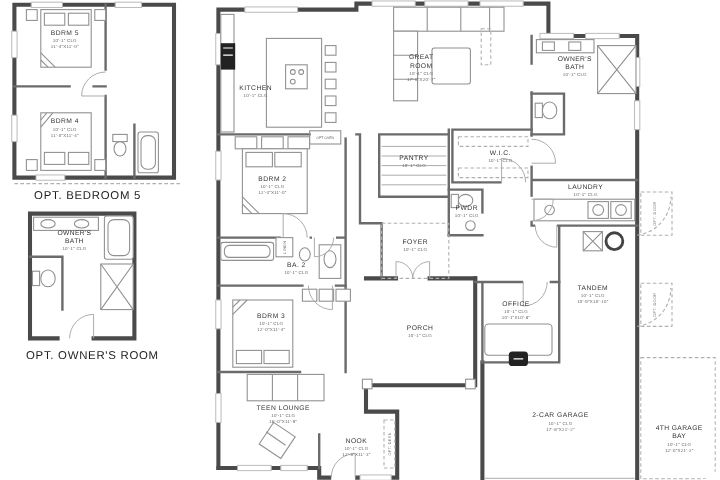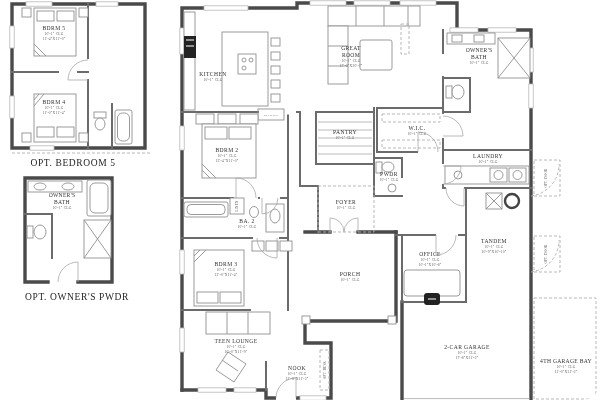"OPT. BEDROOM 5" .stage { font-family: Liberation Serif, serif -> Liberation Sans, sans-serif }
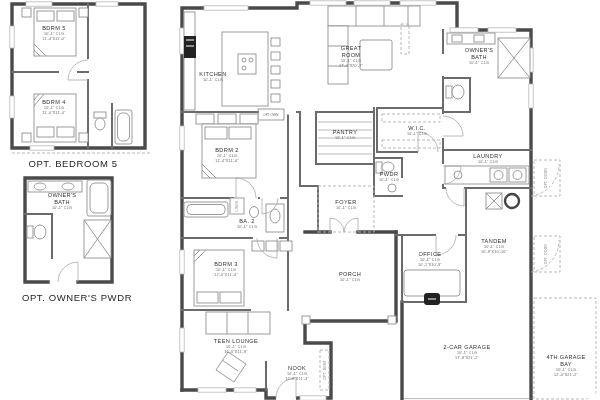"OPT. OWNER'S PWDR" div.cap { text: PWDR -> ROOM }
